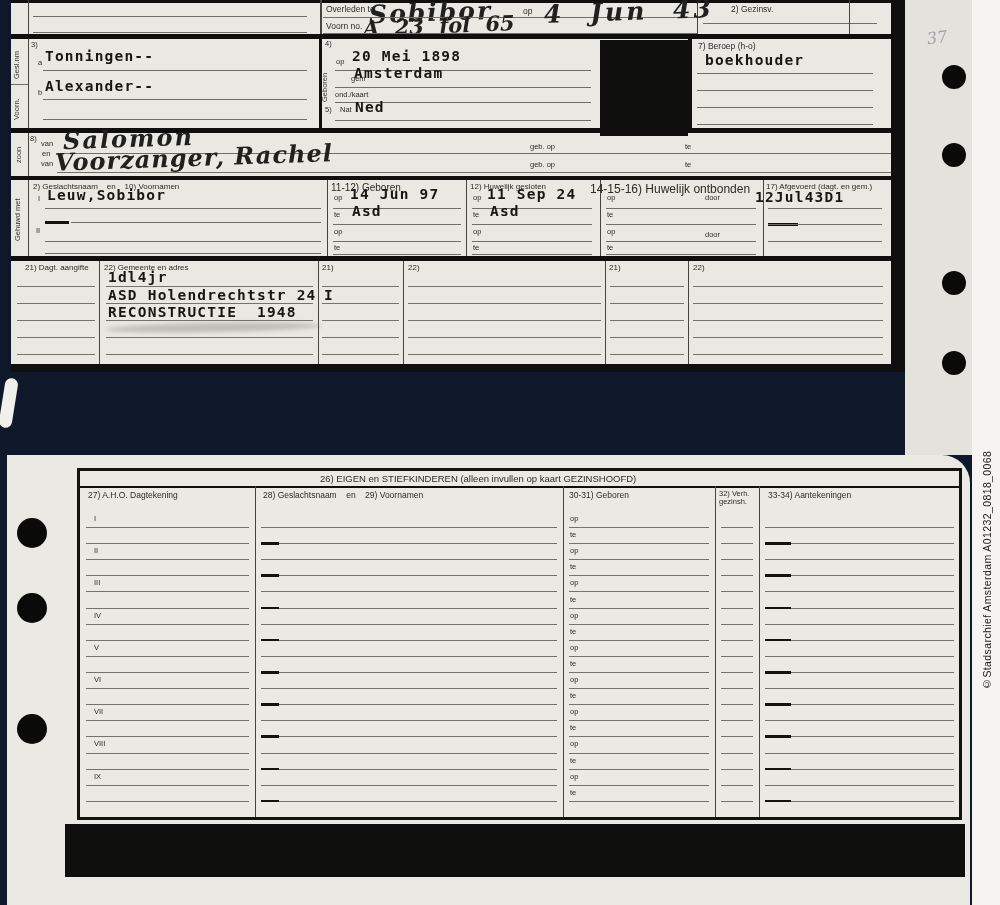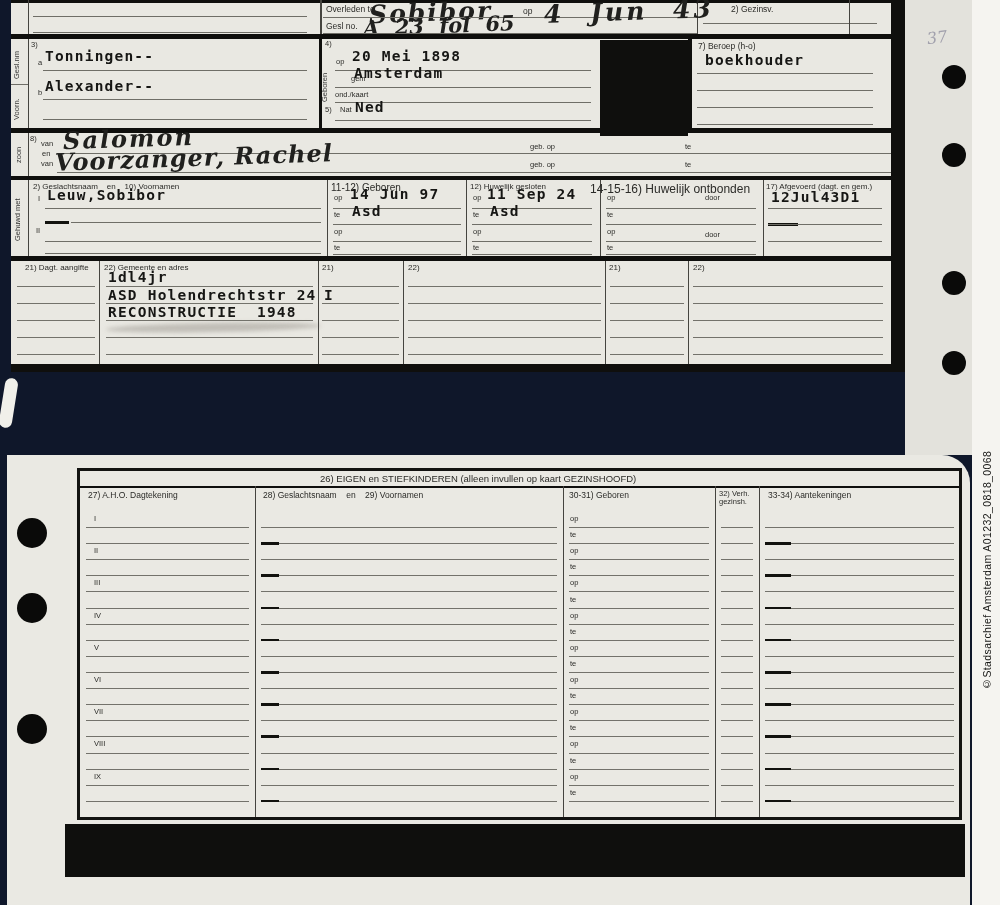"Gesl no." span.lbl { text: Gesl -> Voorn }
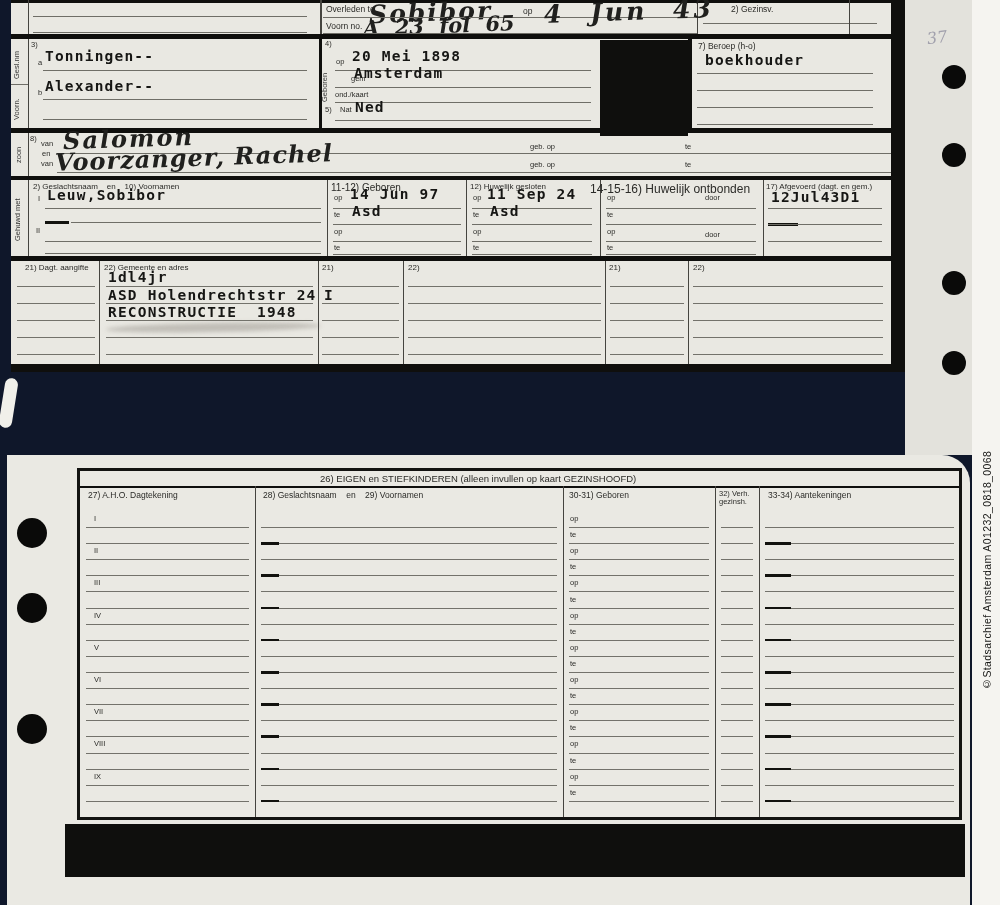"12Jul43D1" span.typed { left: 760px -> 744px }
